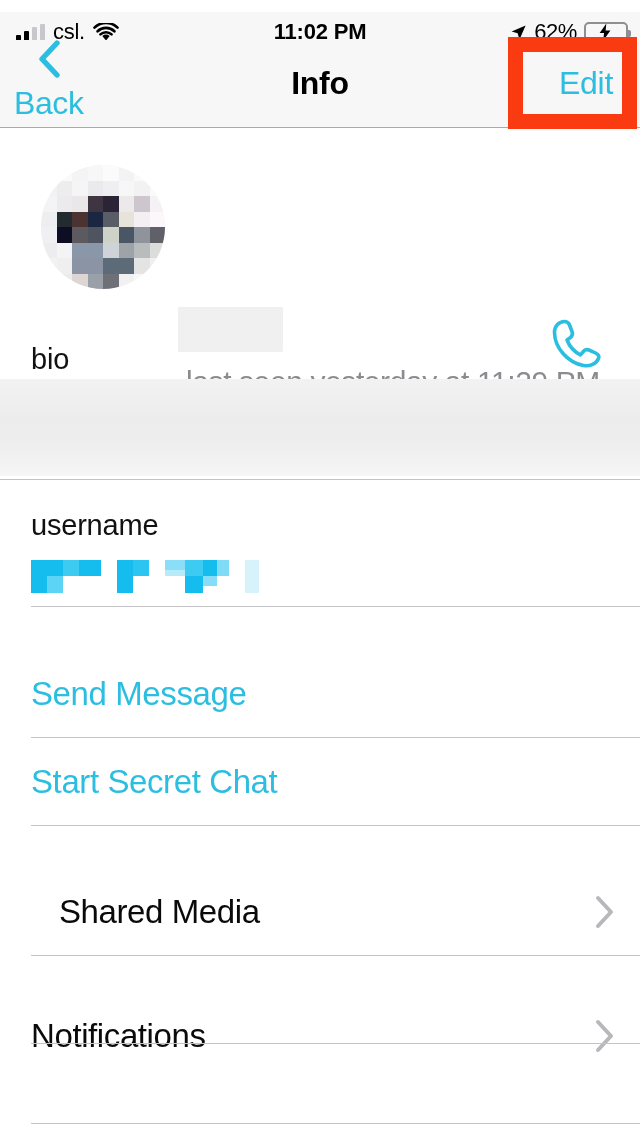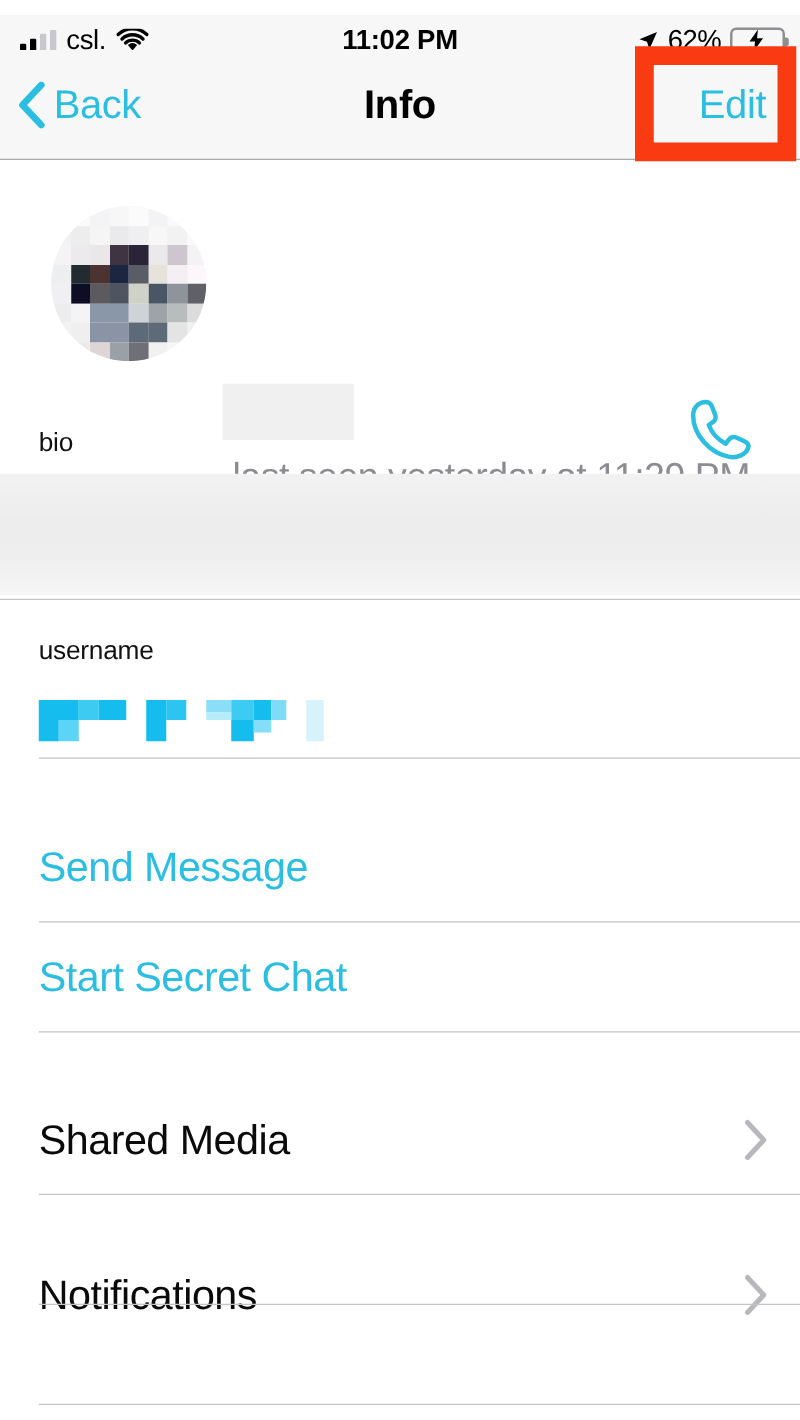"Back" .nav-back { flex-direction: none -> column }
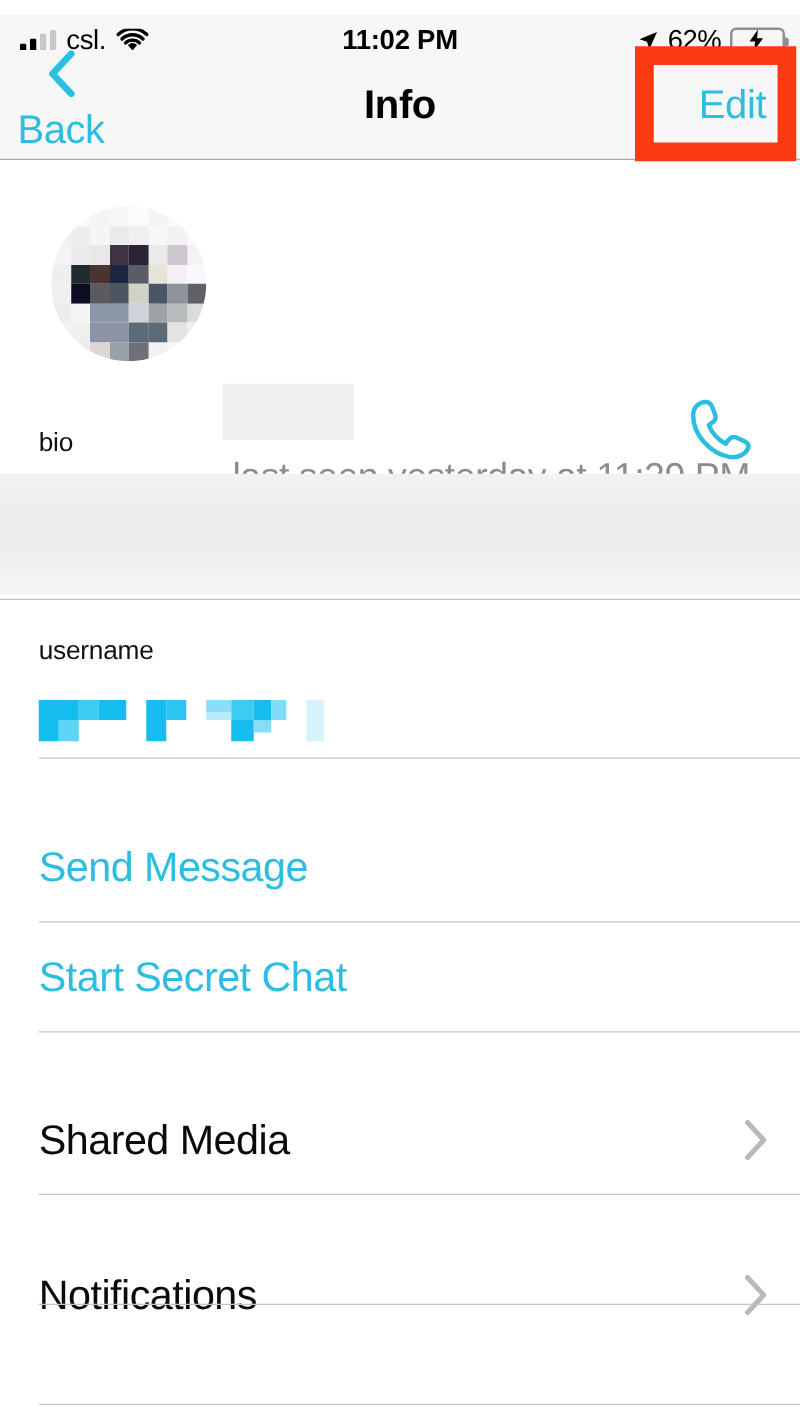"bio" .field-label { font-size: 21px -> 29px }
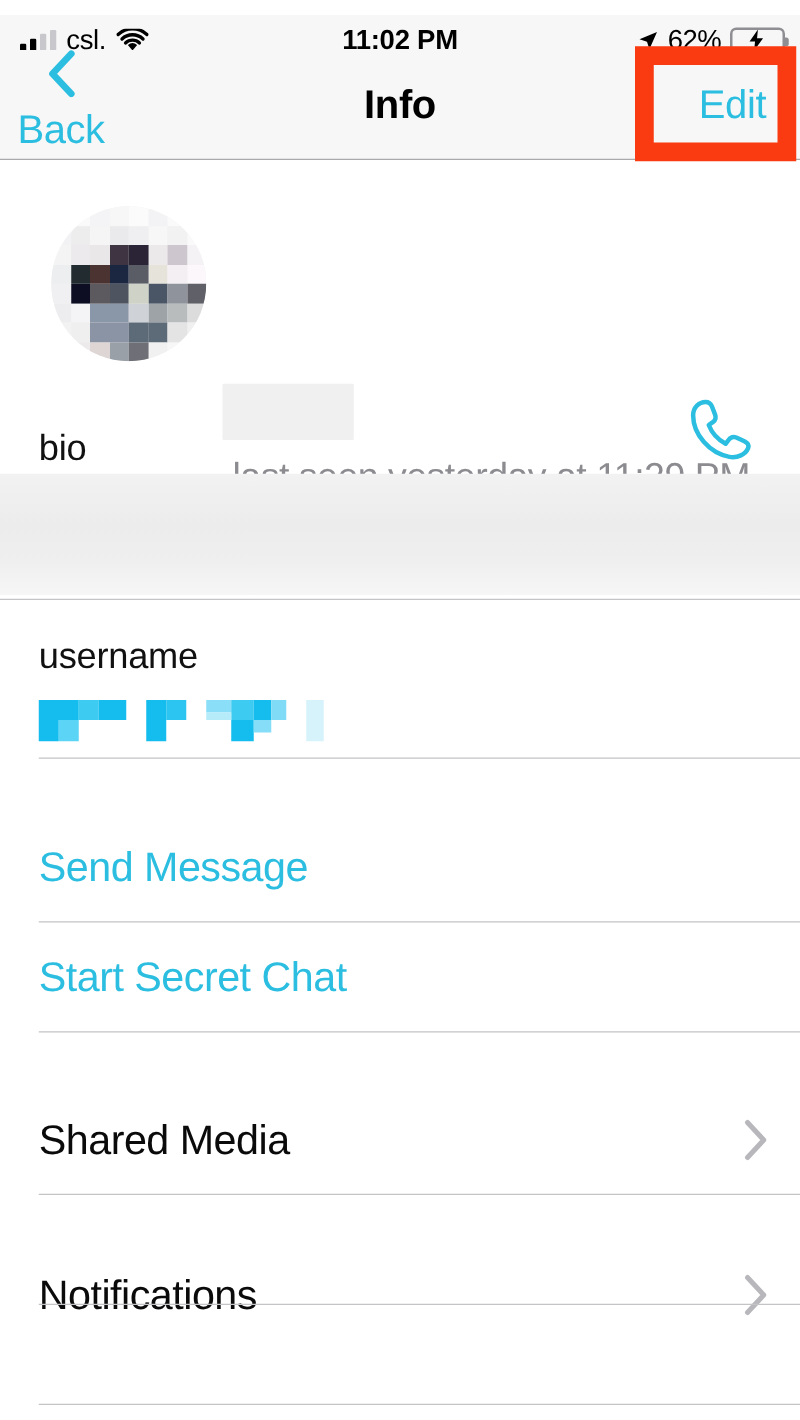"Shared Media" #row-media { padding-left: none -> 28px }
